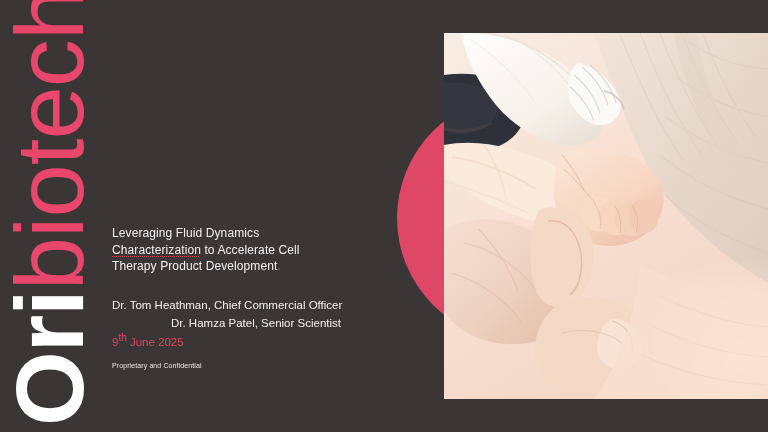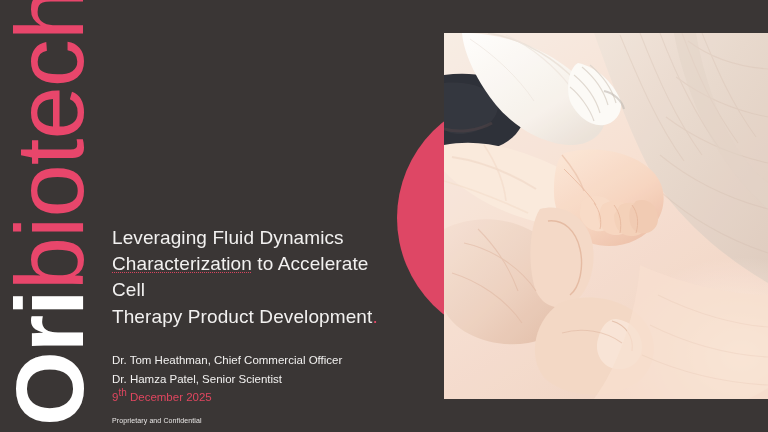"Leveraging Fluid Dynamics" #slide-title { font-size: 19px -> 12px }
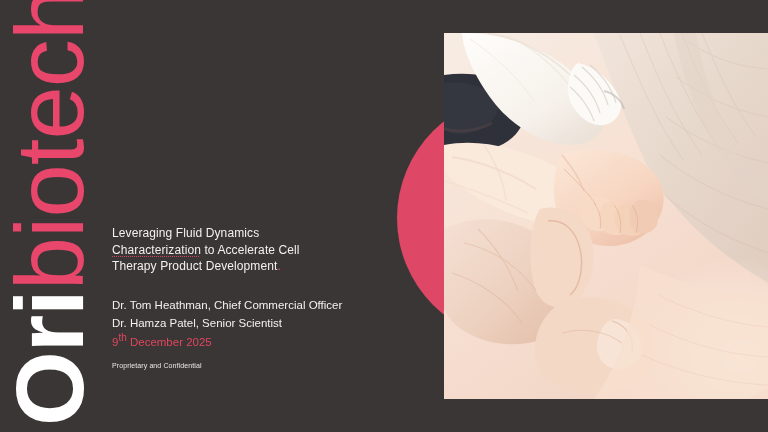"Dr. Hamza Patel, Senior Scientist" #presenter-2 { text-align: none -> center }
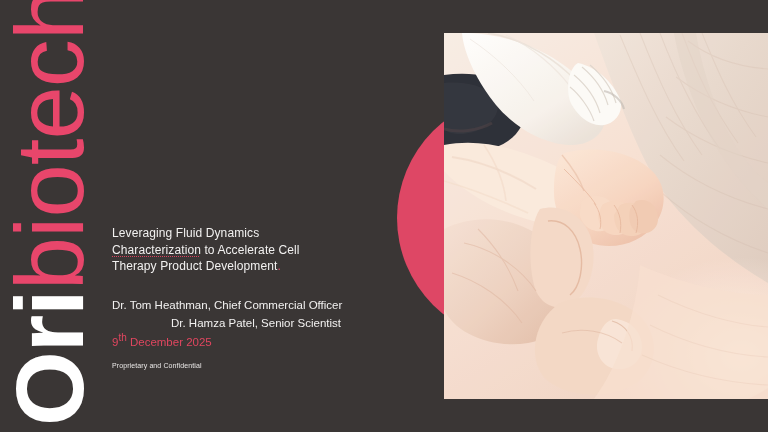"December 2025" span { text: December -> June }
